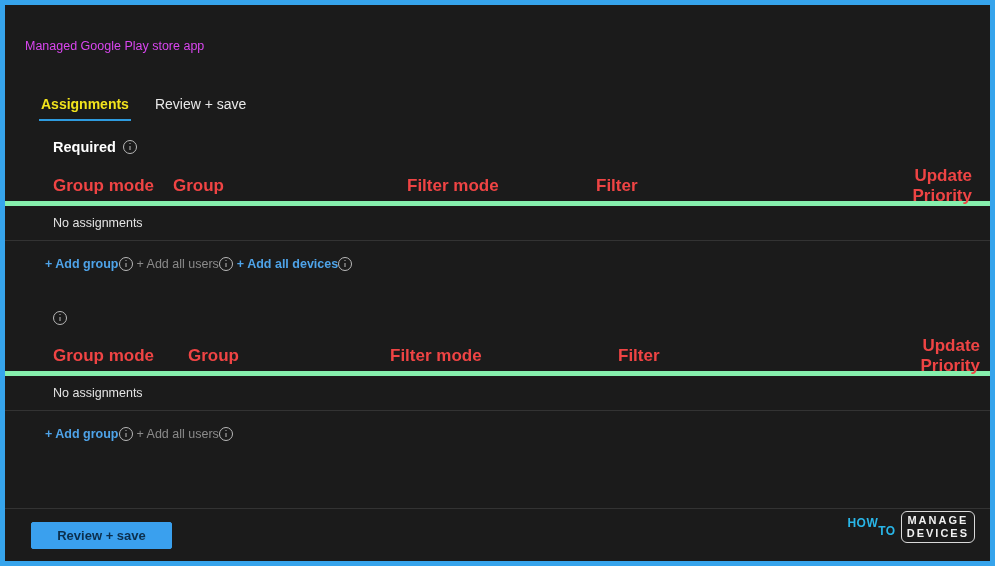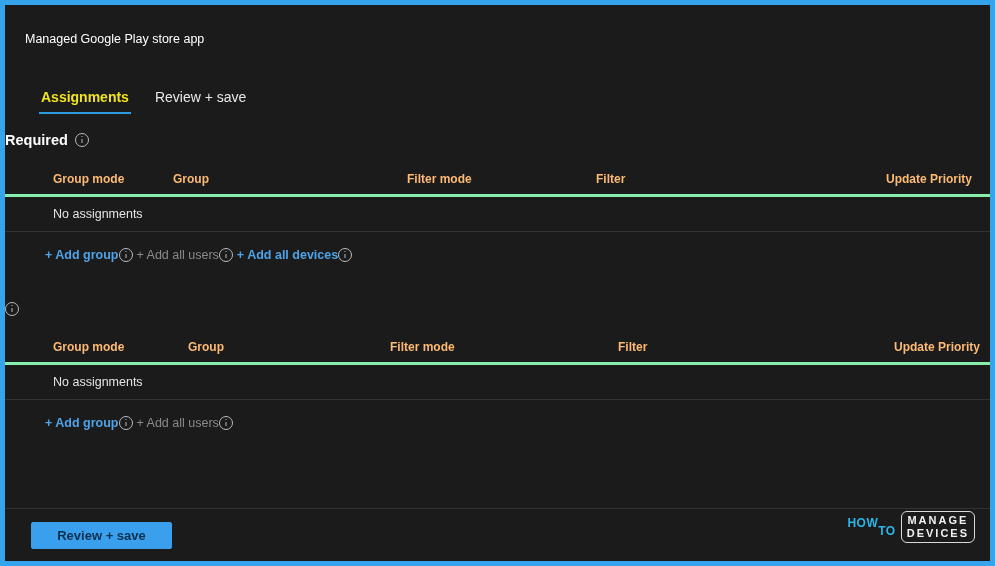"Managed Google Play store app" .blade-subtitle { color: #ffffff -> #d946ef; margin-top: 14px -> 21px }
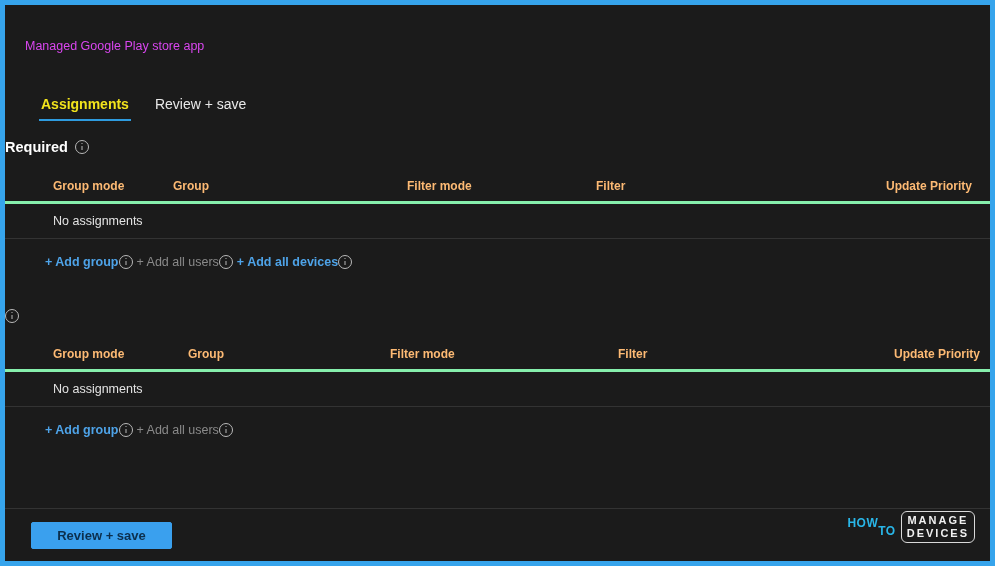"Required" .section-heading { padding-left: none -> 48px }
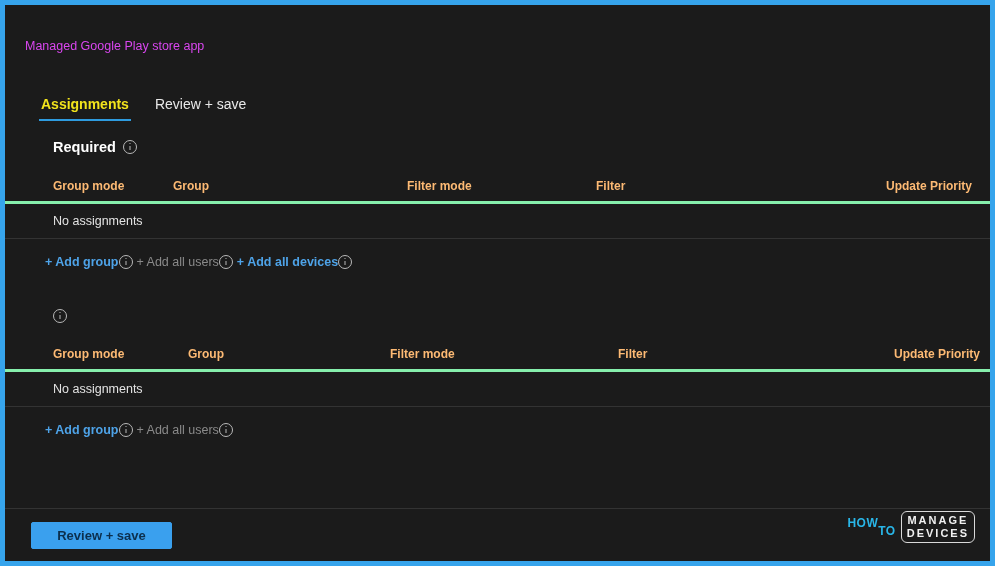"Group mode" .table-head { color: #fdba74 -> #ef4444; font-size: 12px -> 17px }
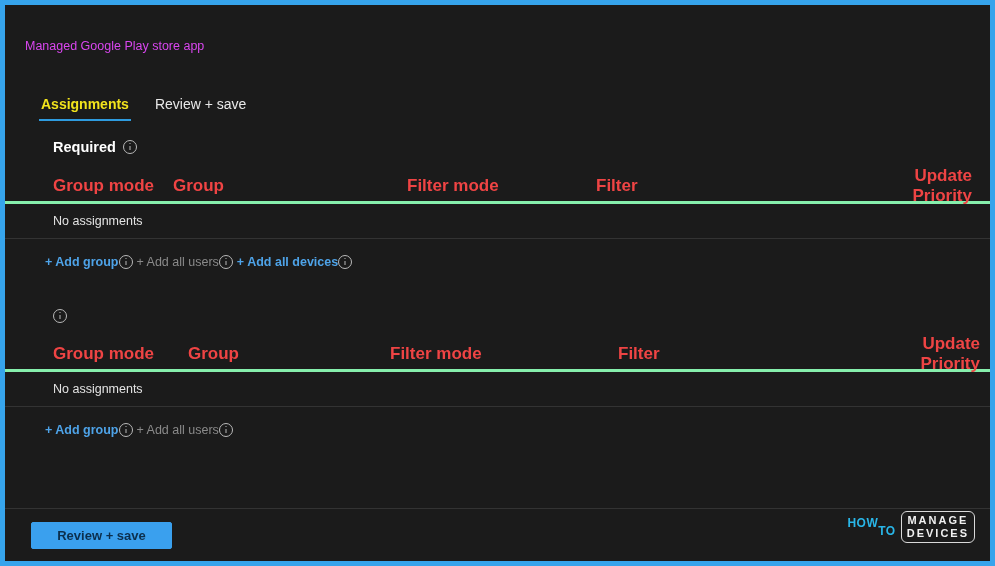"No assignments" .table-row { border-top: 3px solid #86efac -> 5px solid #86efac }
